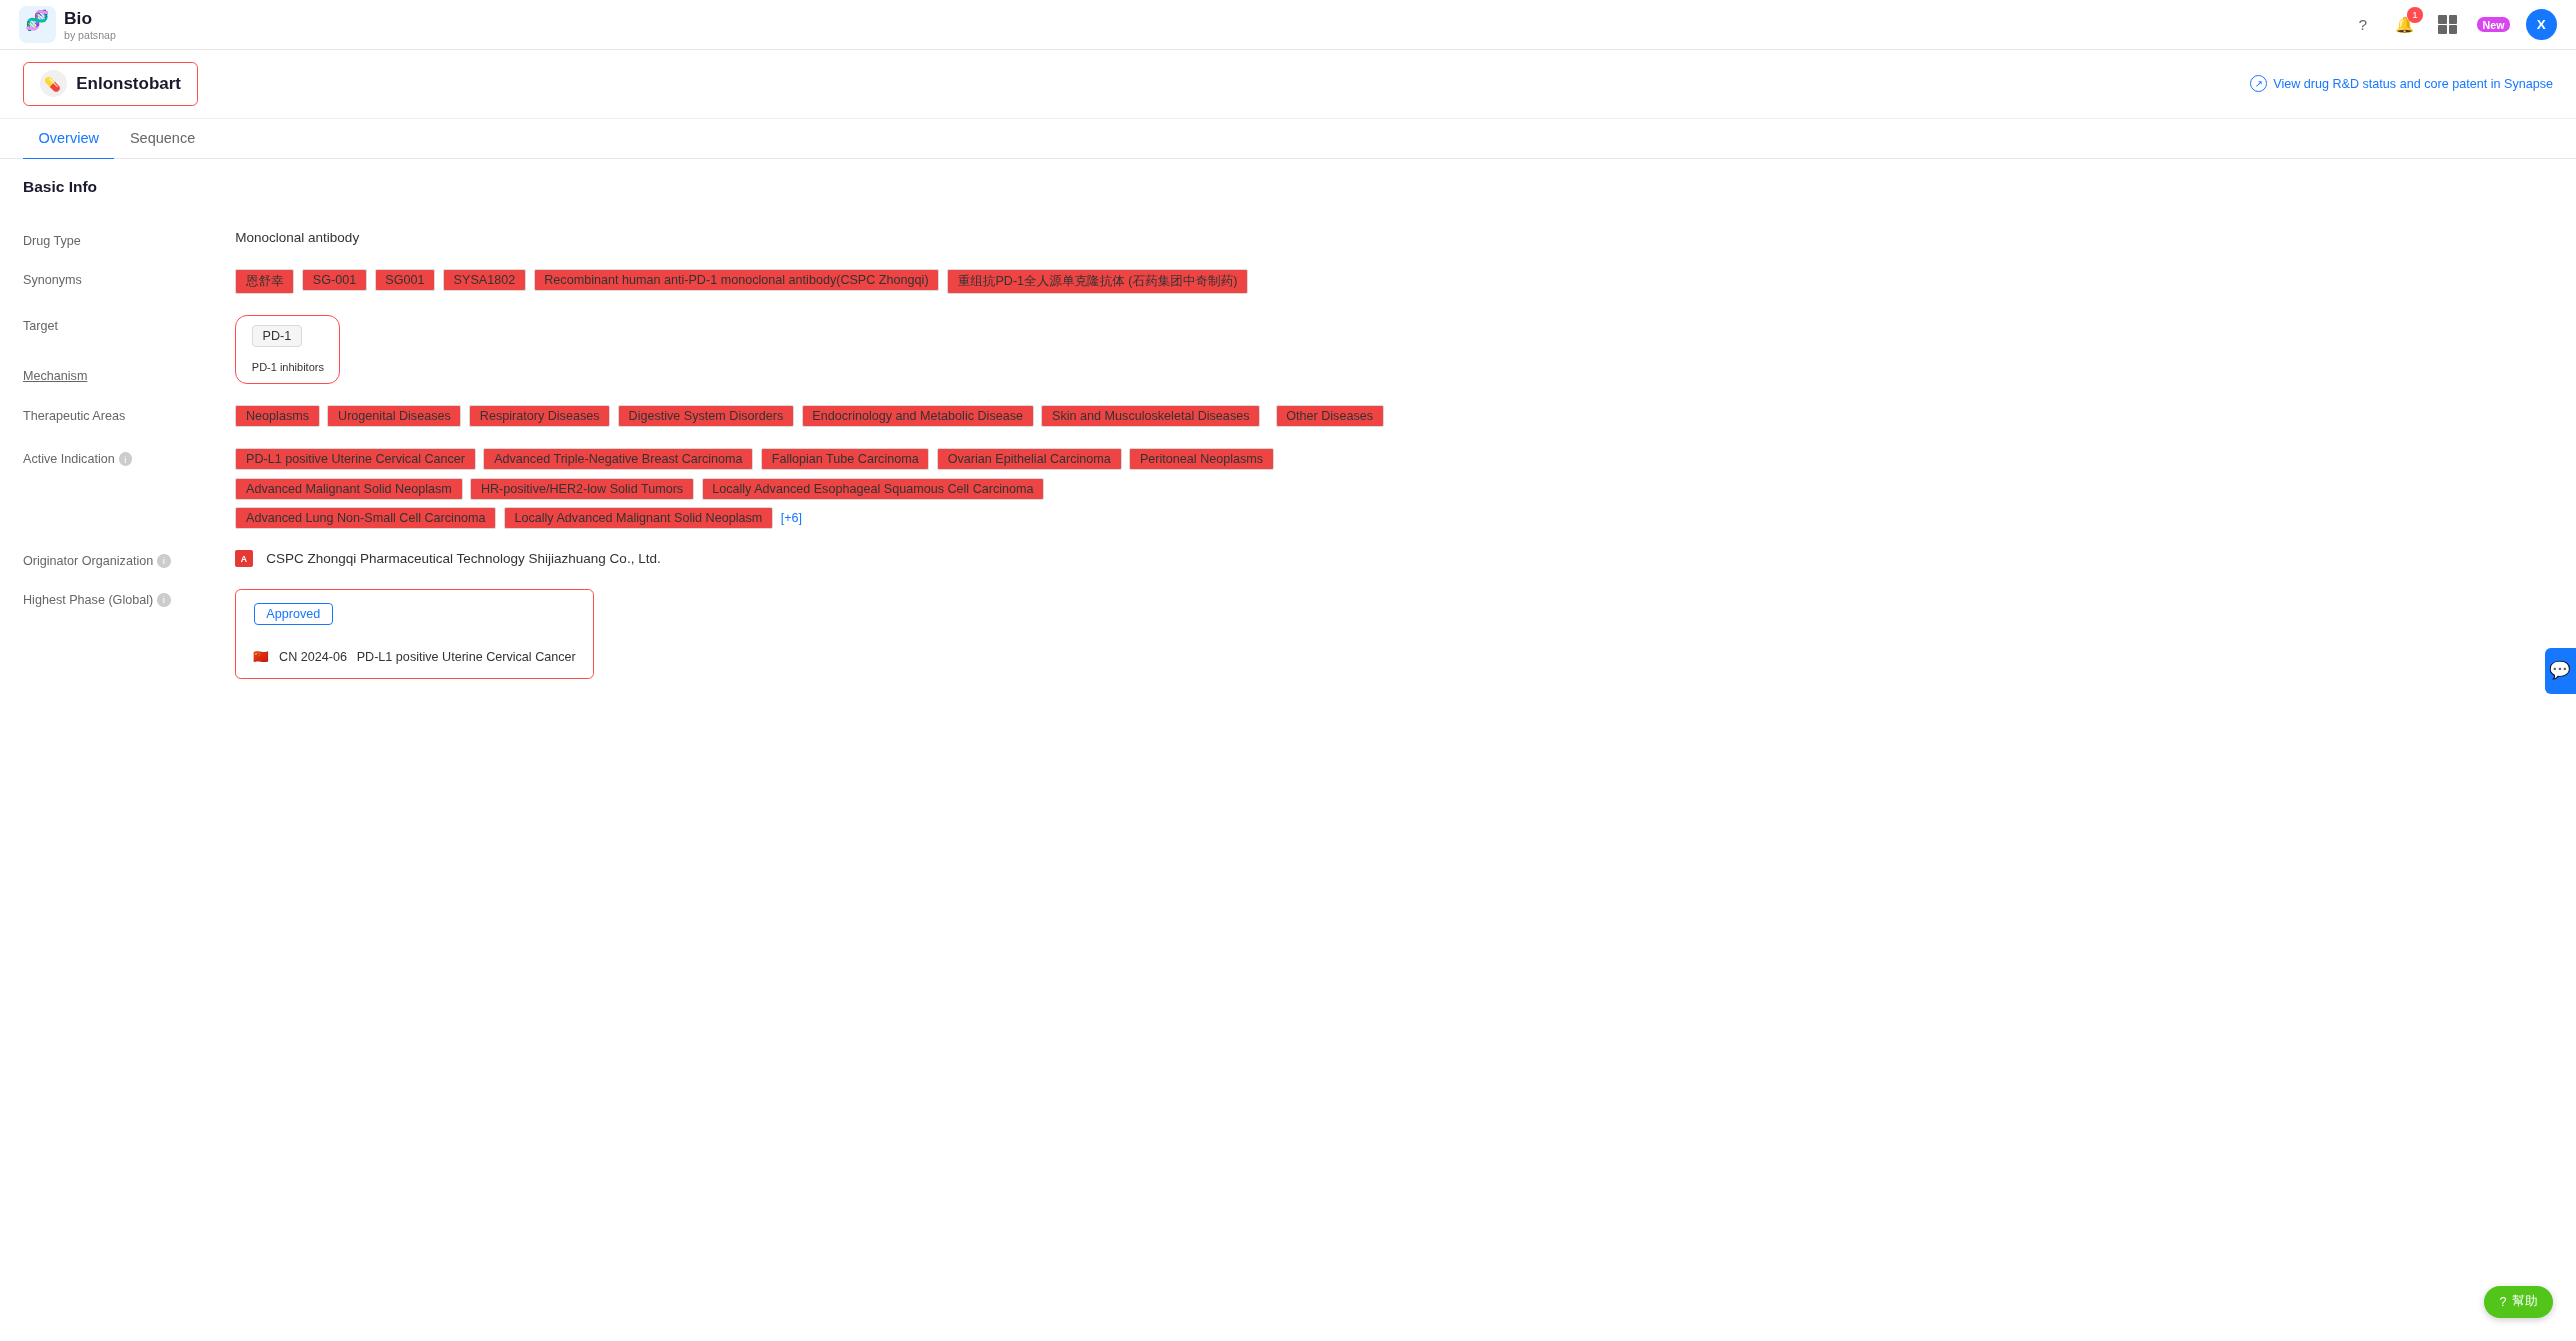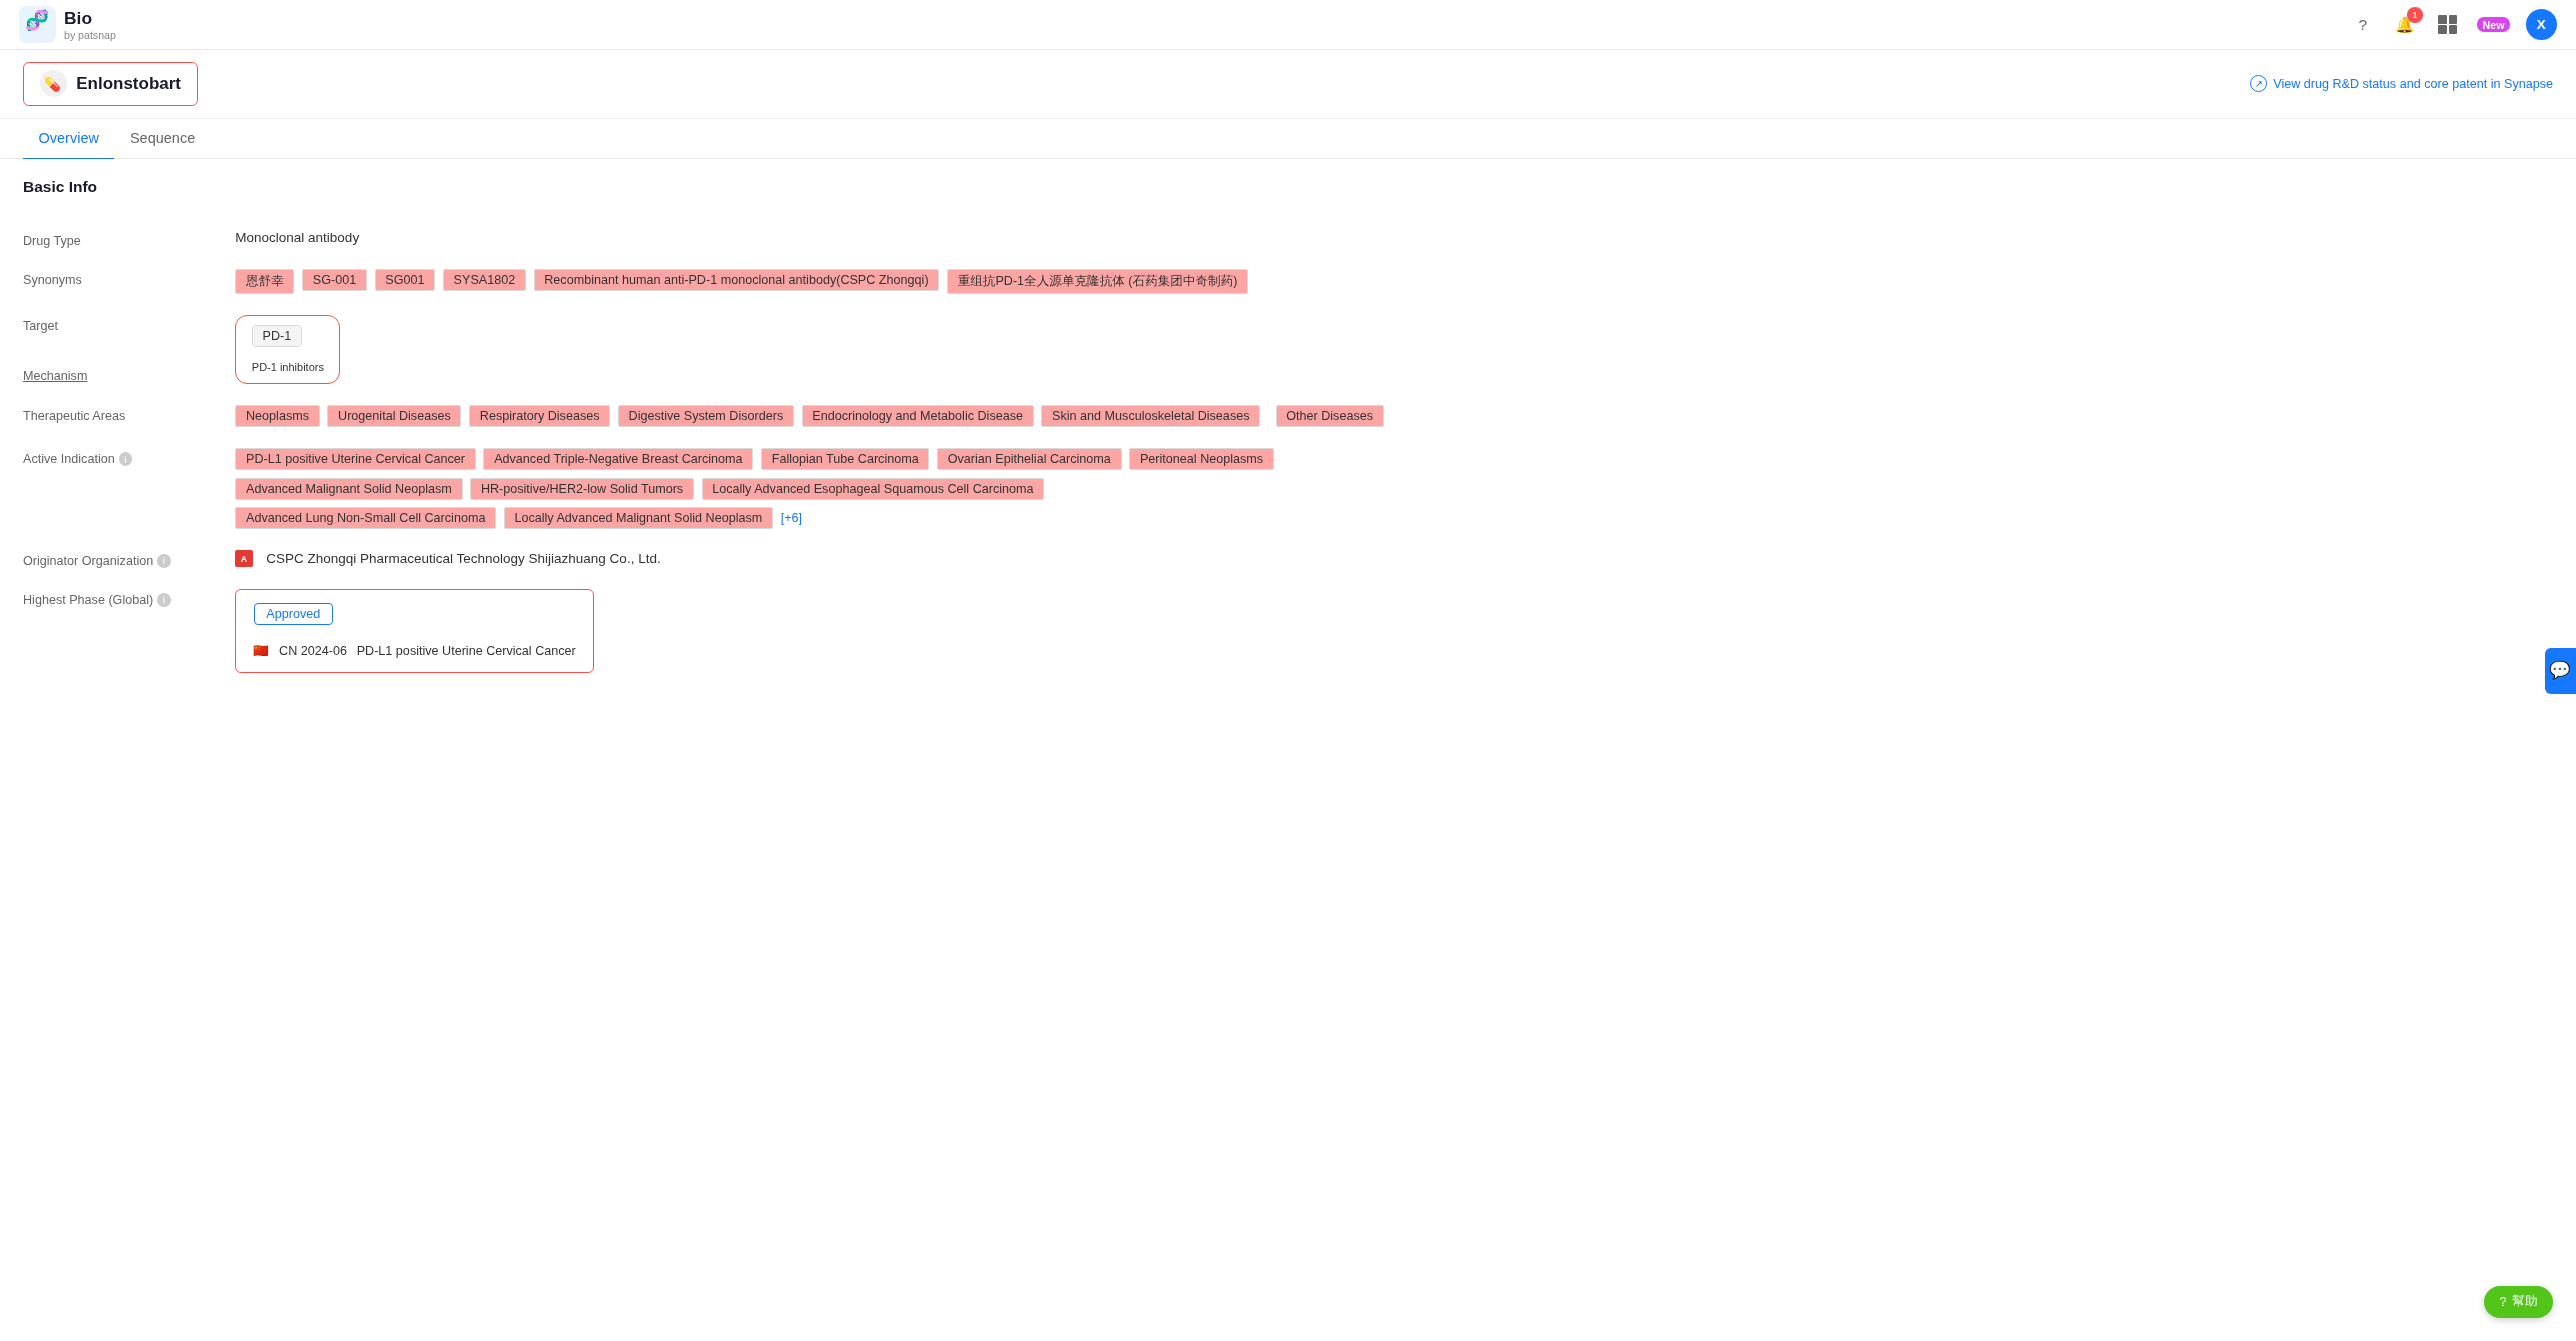"恩舒幸" .tag { background: #fca5a5 -> #ef4444 }
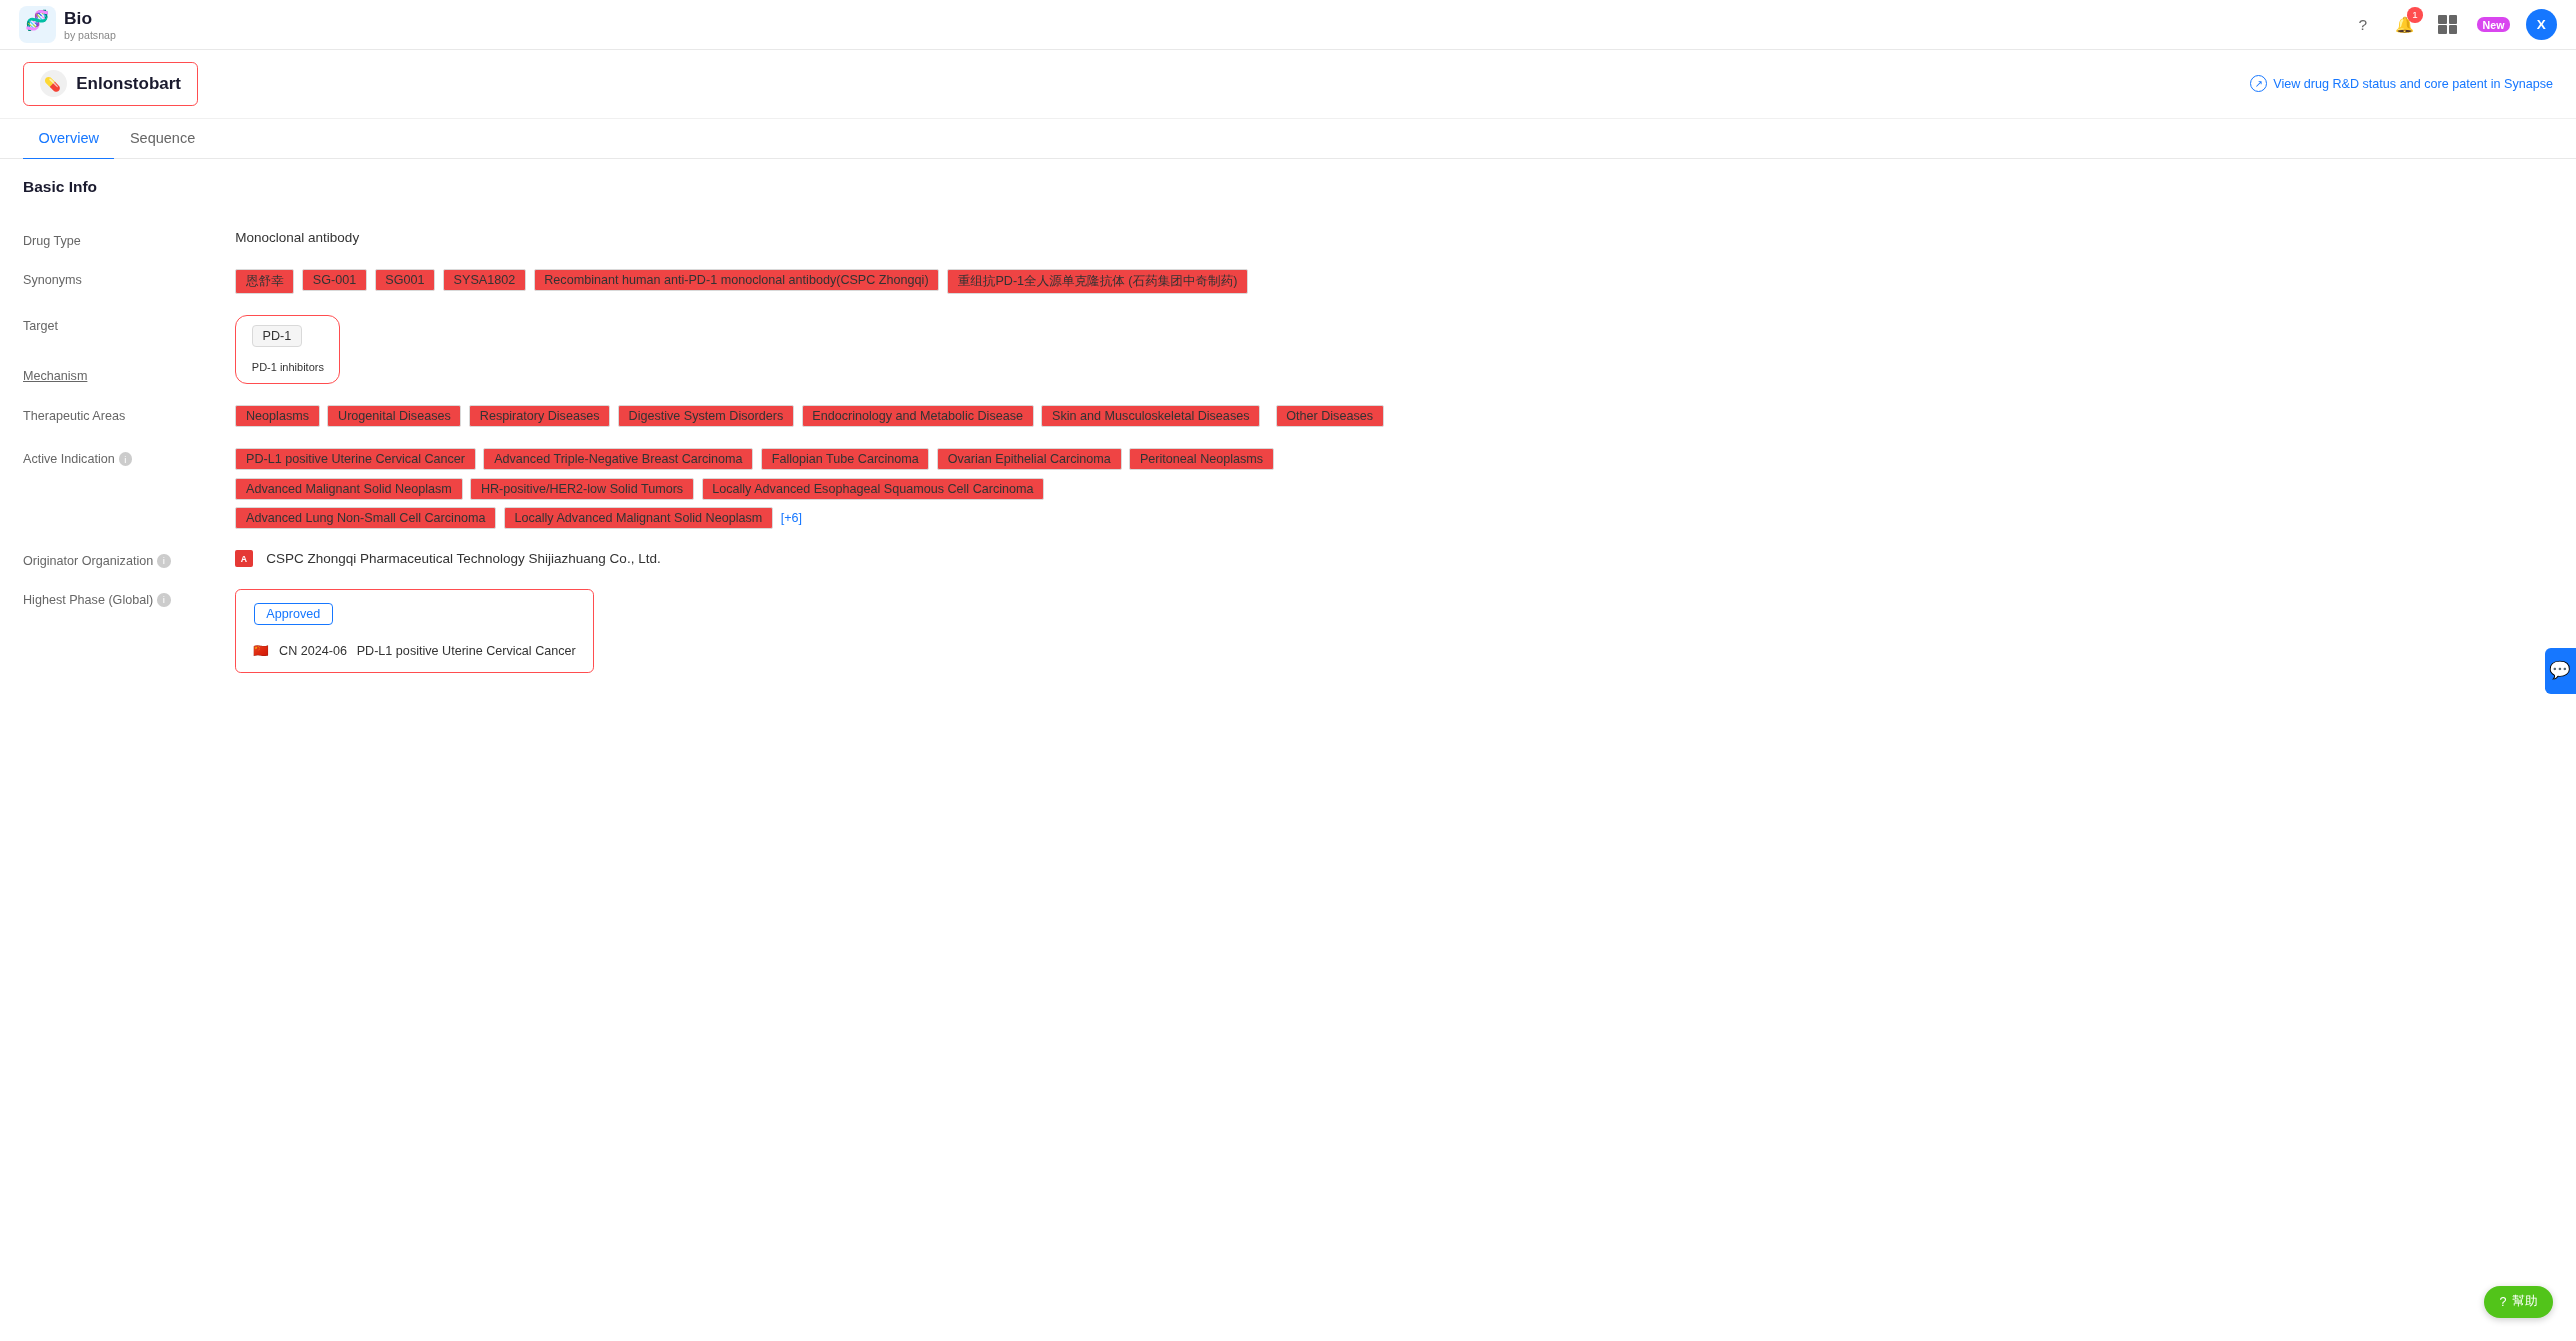"Approved" .highest-phase-box { gap: 18px -> 24px }
